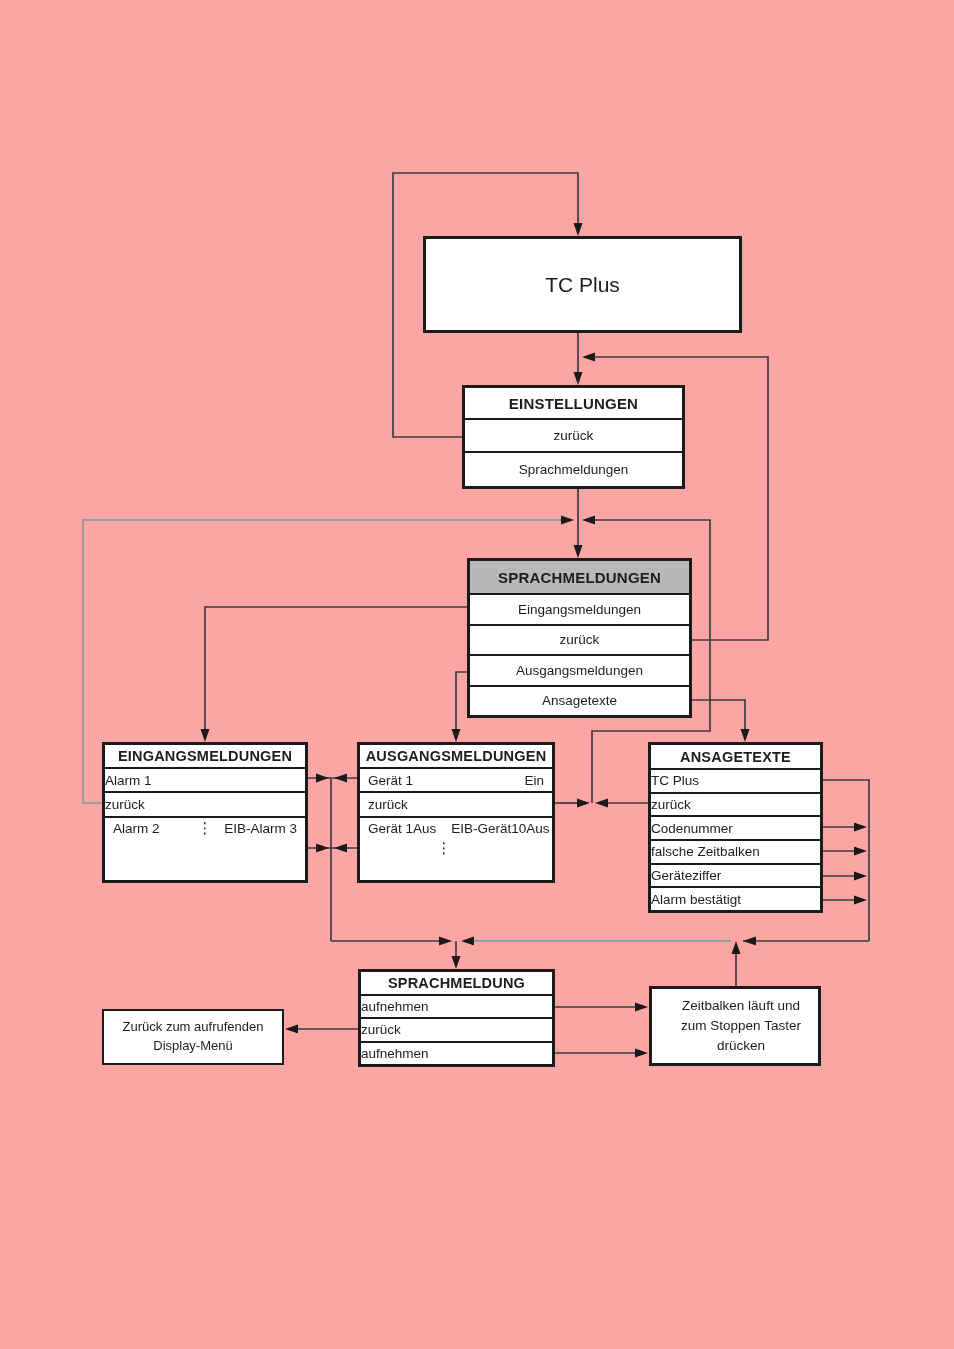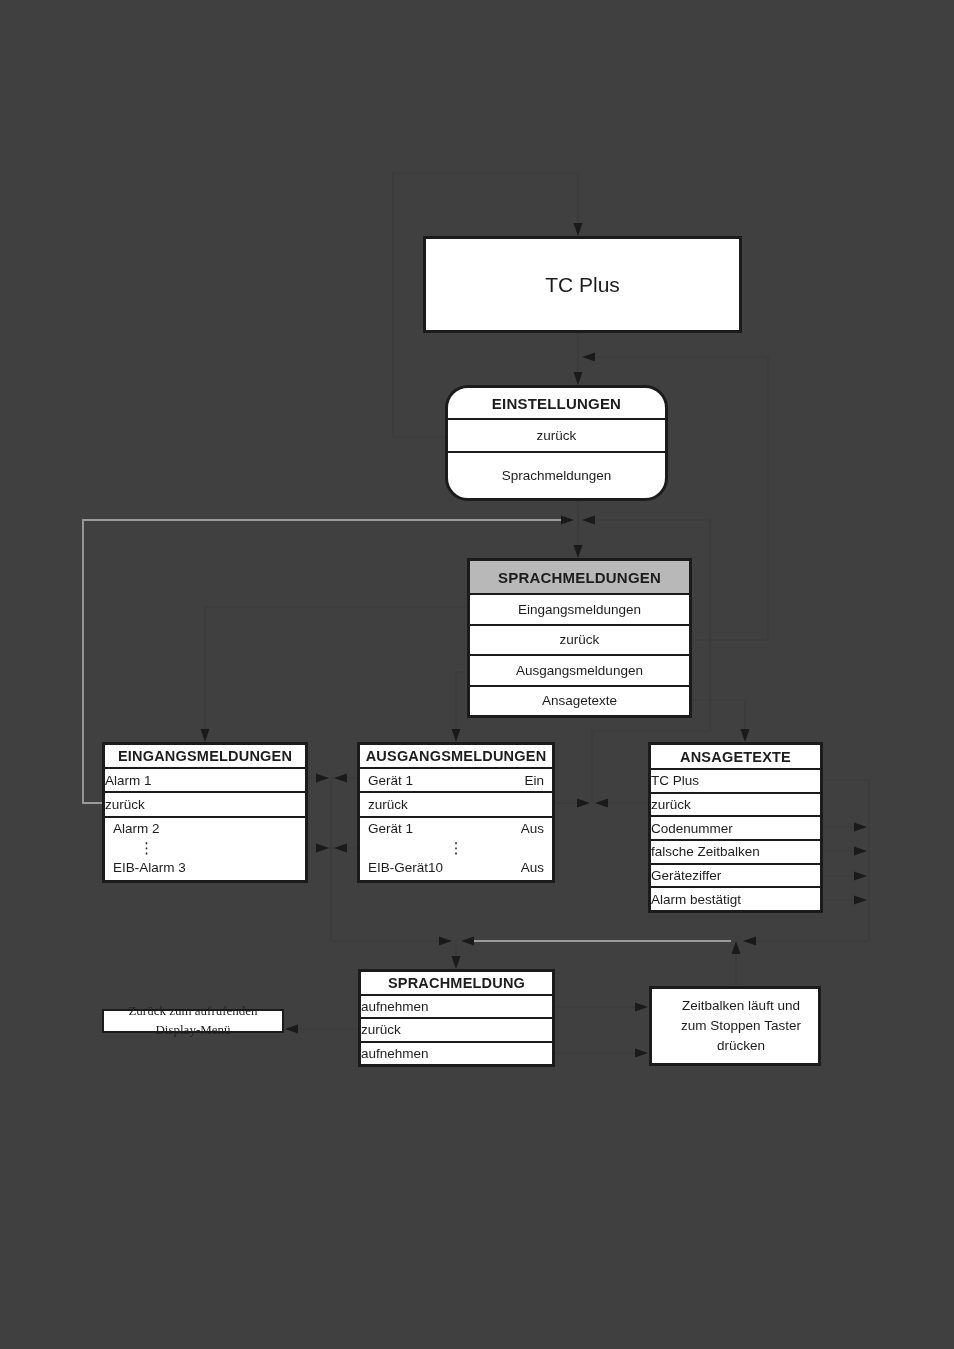"TC Plus" .page { background: #404040 -> #fca5a5 }
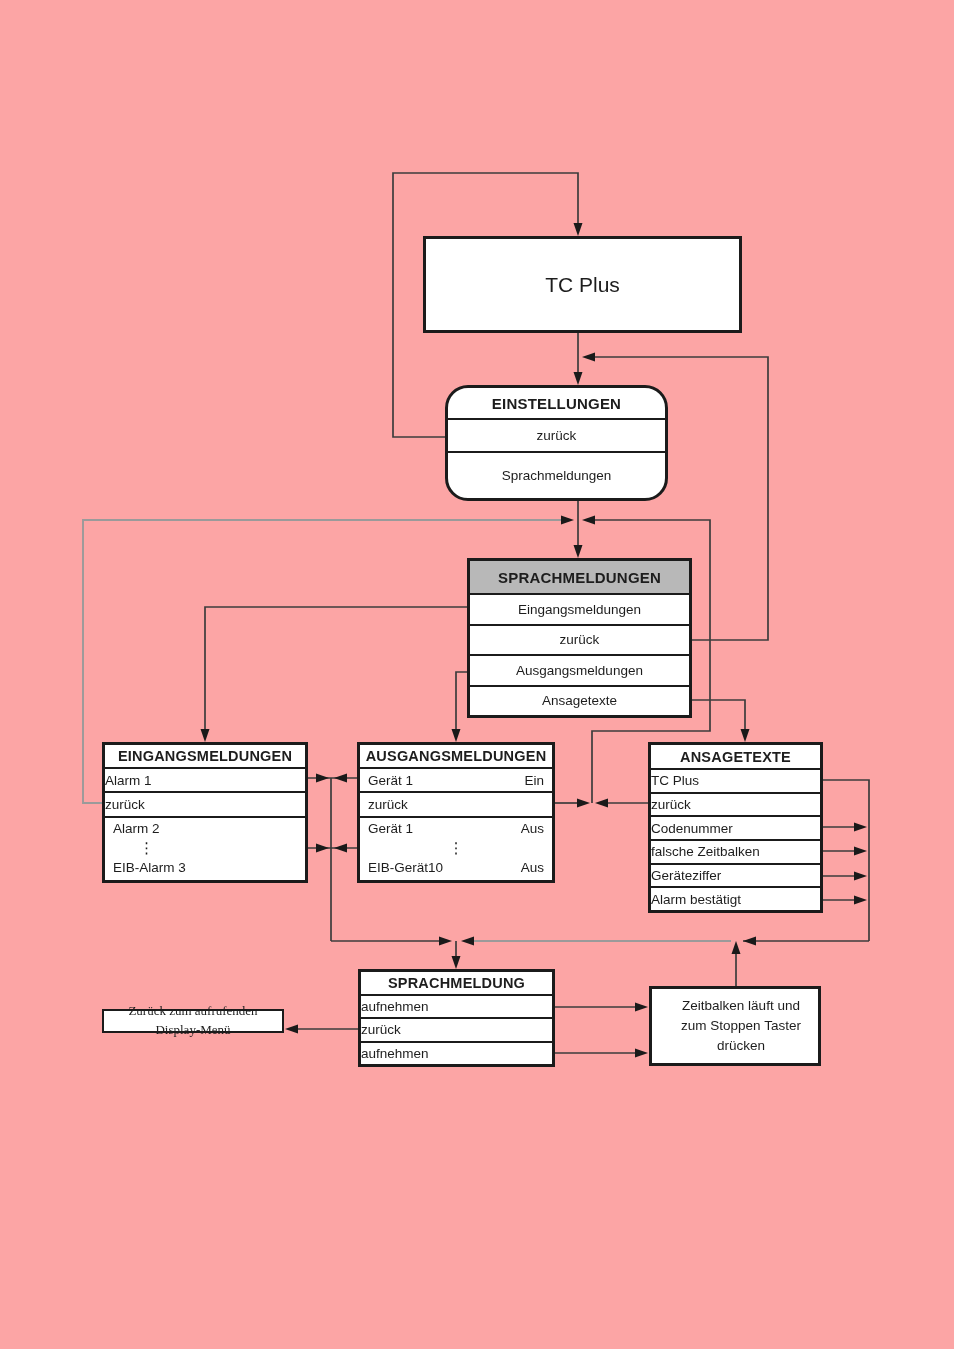"EINSTELLUNGEN" #einstellungen { border-radius: 23px -> none; height: 116px -> 104px; left: 445px -> 462px }
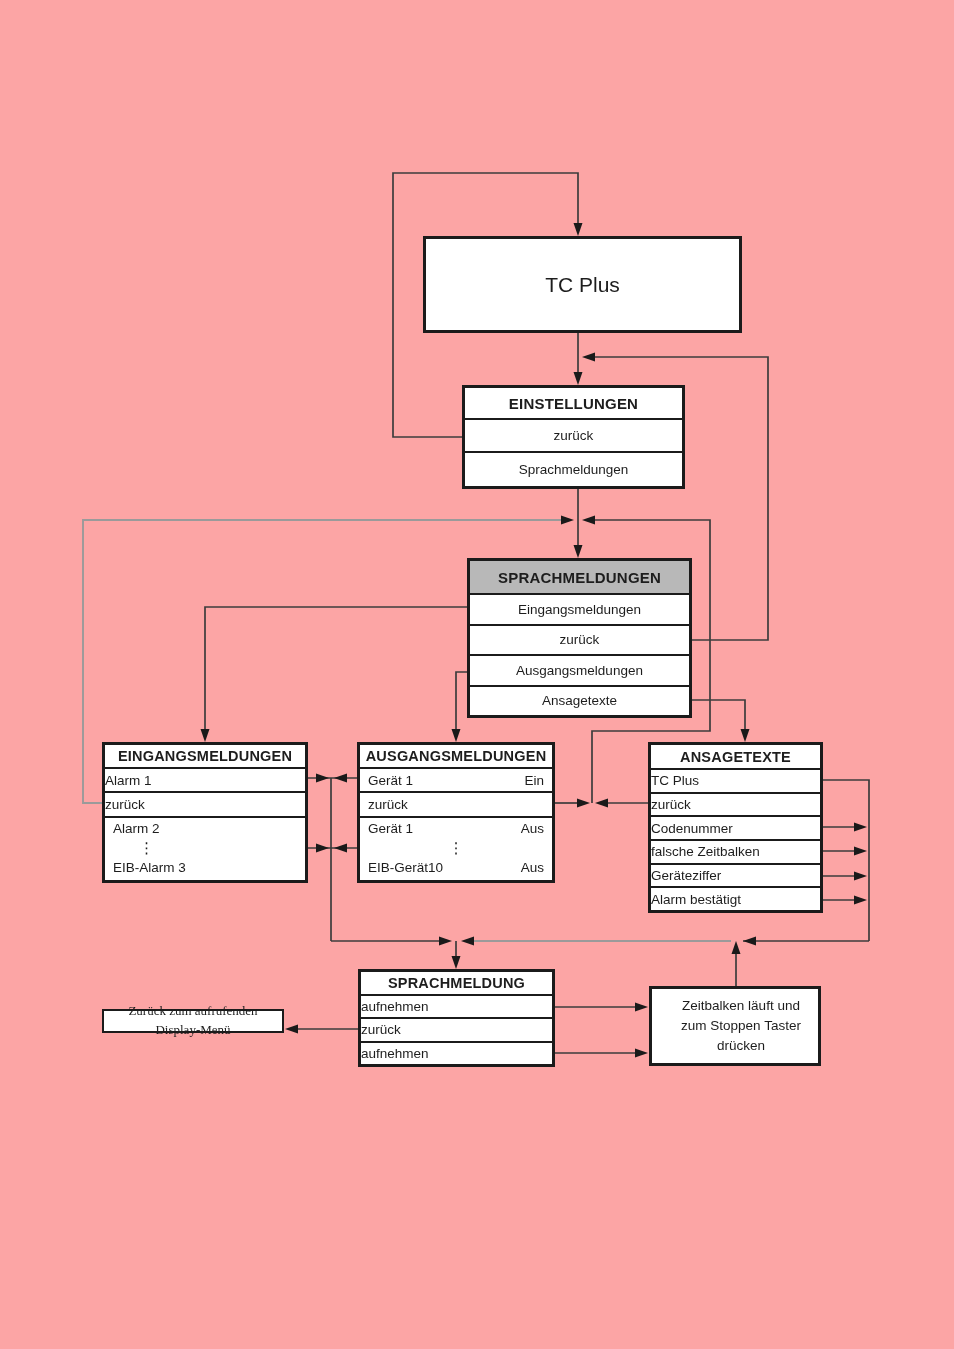"Alarm 2" .bigcell { flex-direction: column -> row }
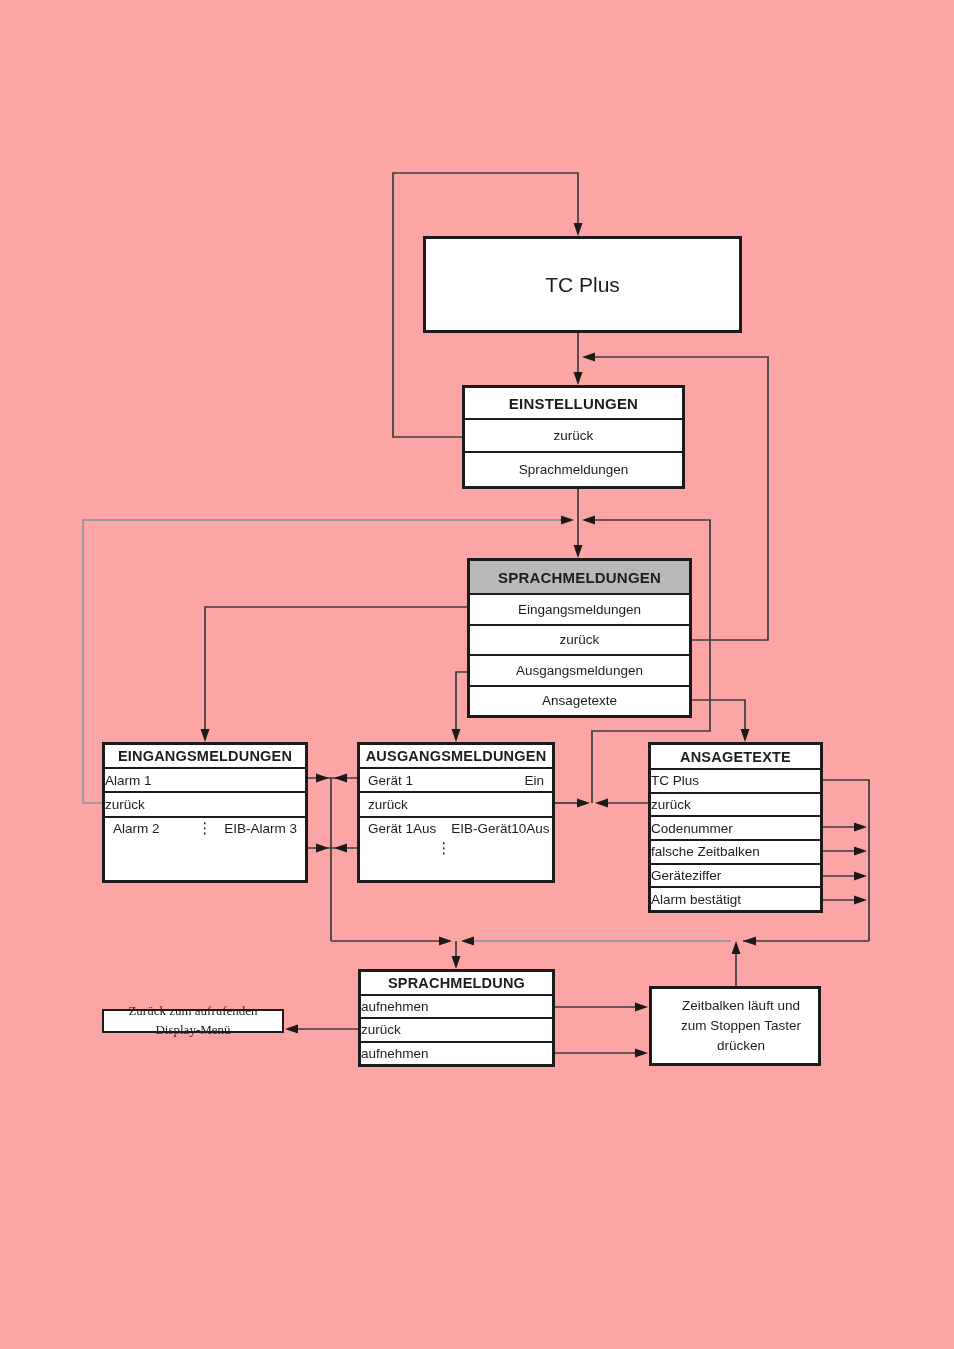"Zurück zum aufrufenden" #zurueck-display { font-family: Liberation Serif, serif -> none; height: 24px -> 56px }
